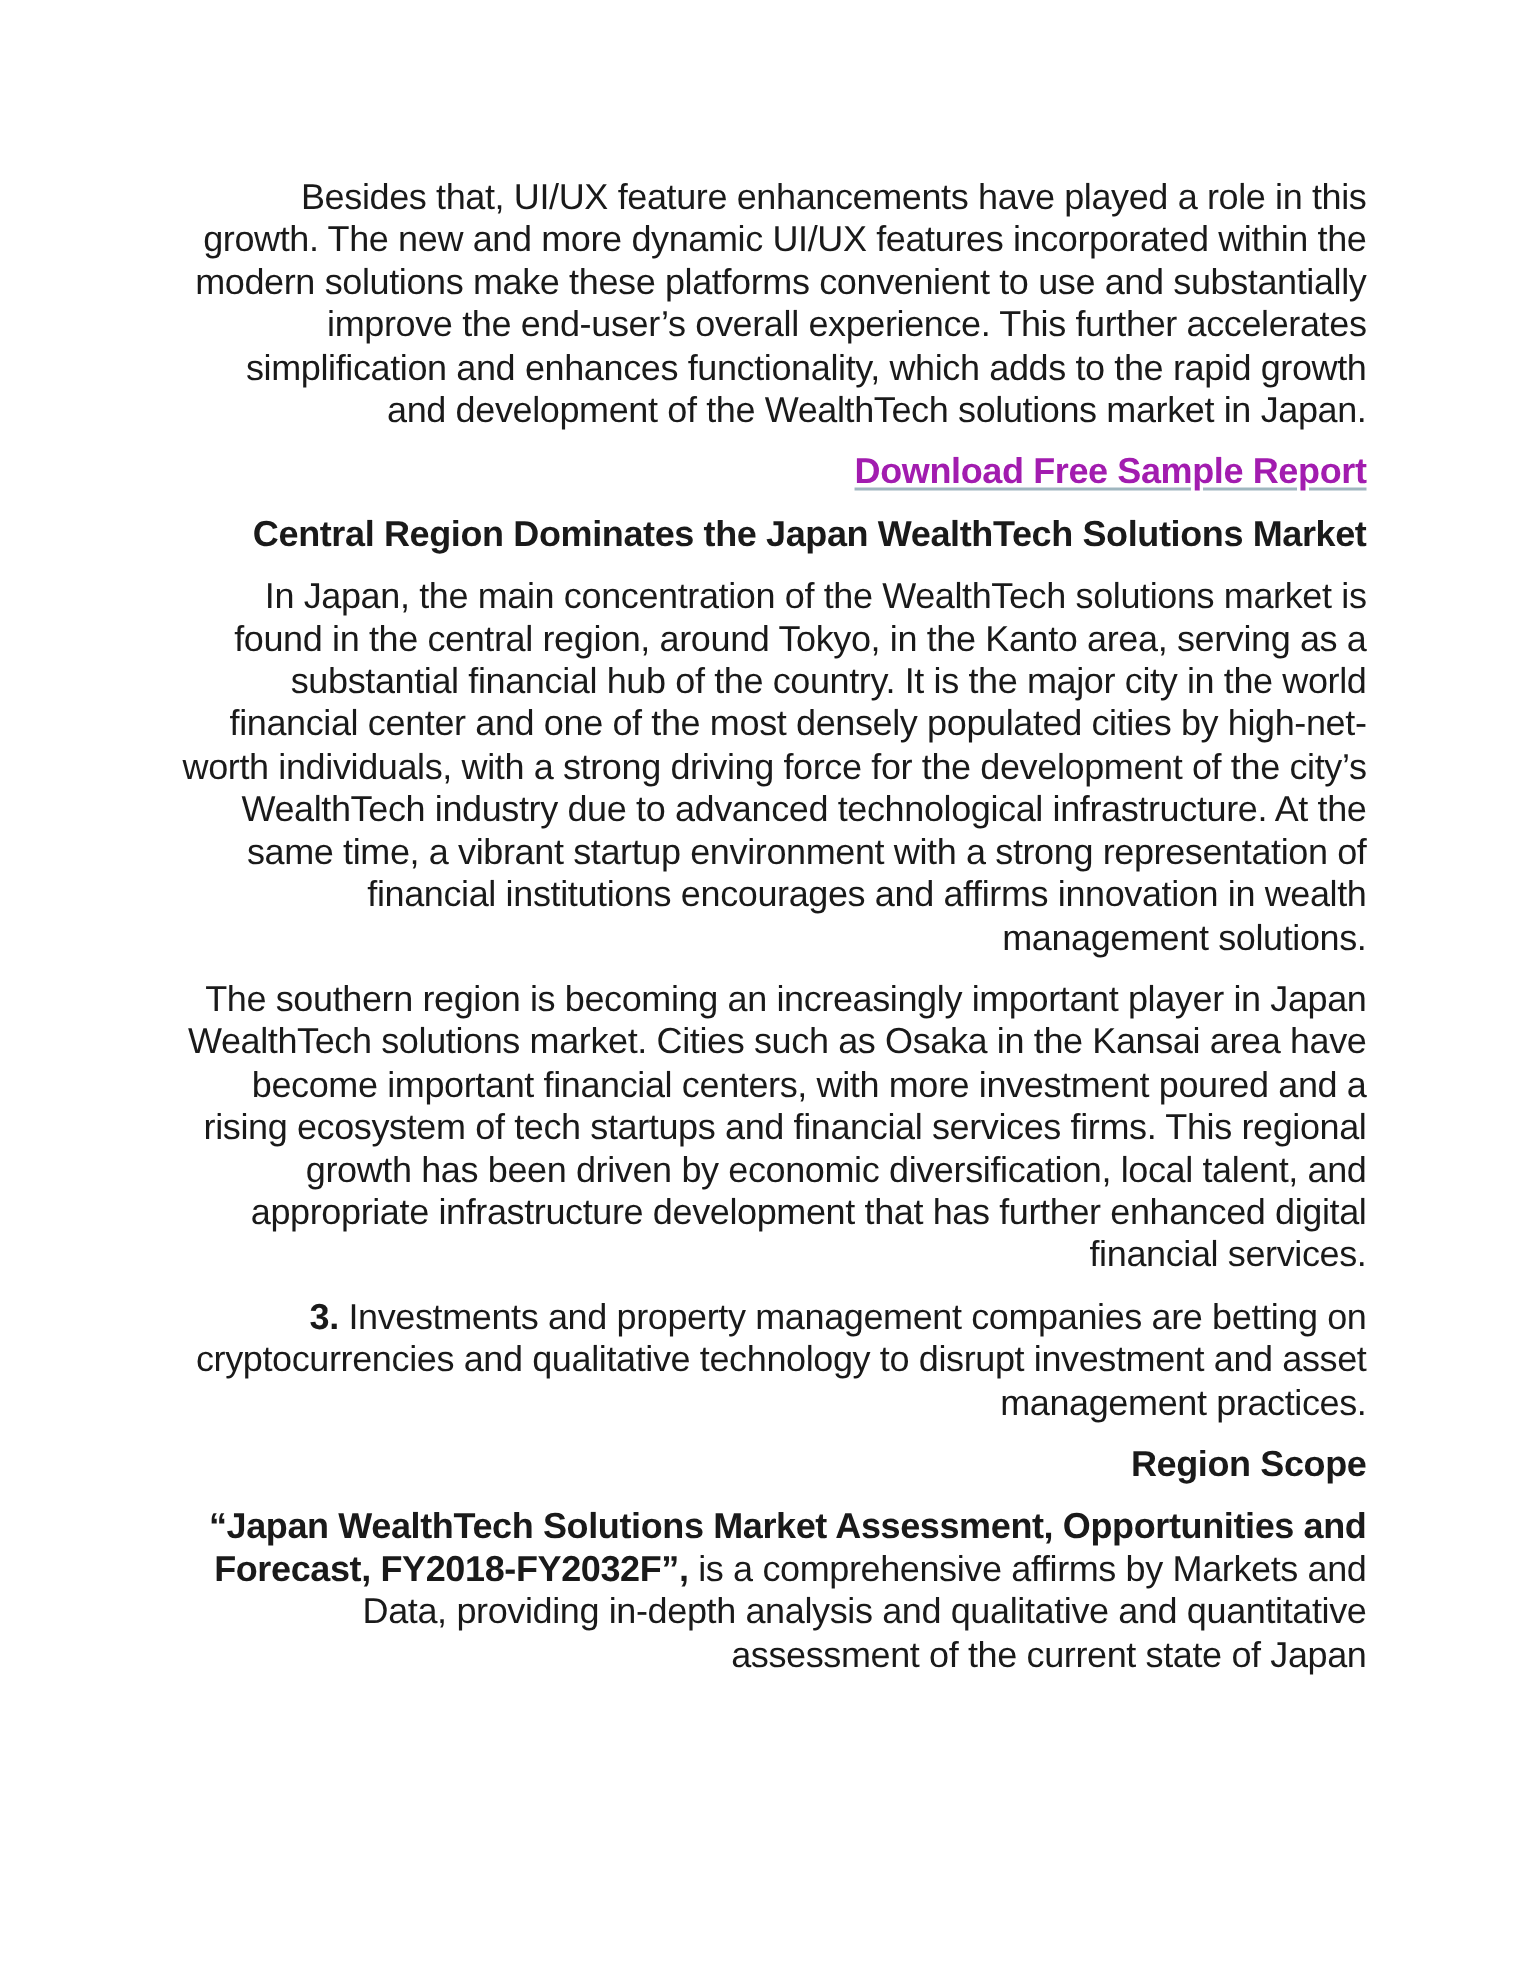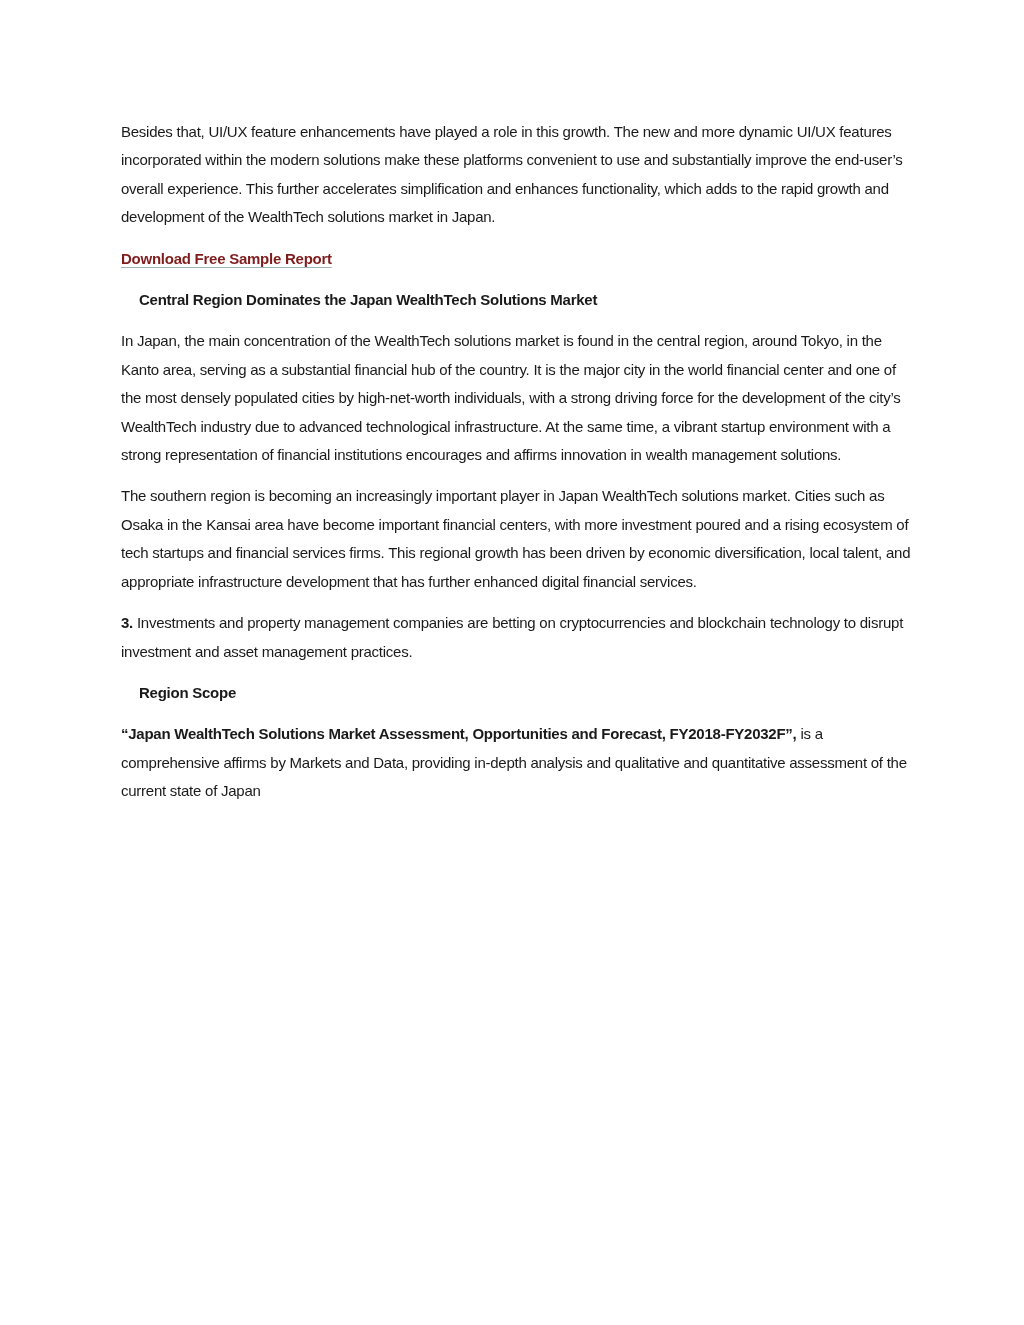"Besides that, UI/UX feature enhancements" p { font-size: 15px -> 24px; text-align: none -> right }
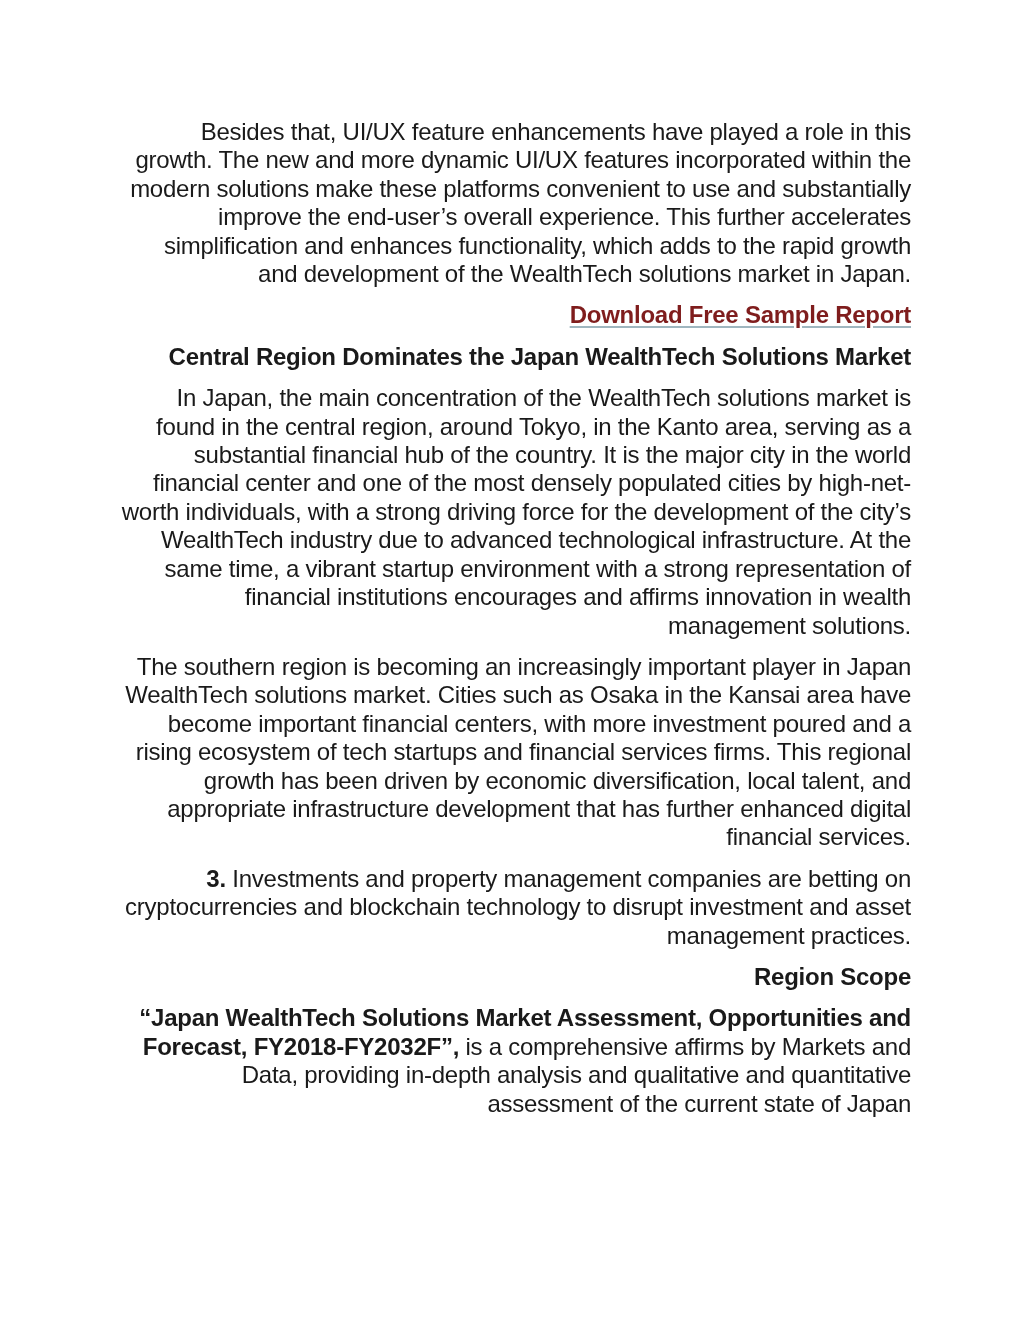"Download Free Sample Report" .link { color: #7f1d1d -> #a21caf }
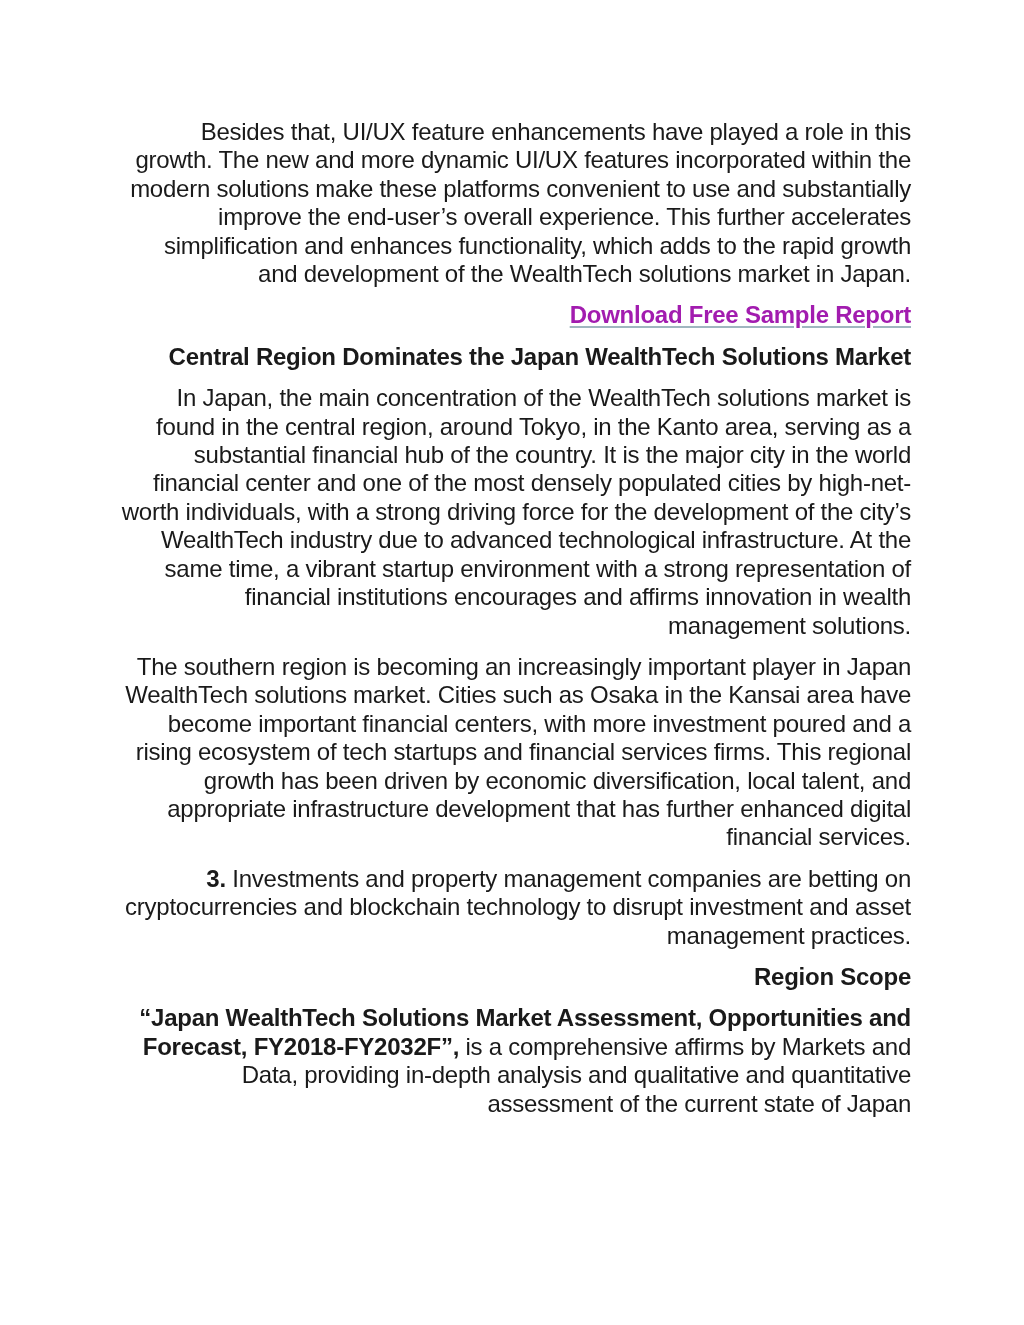"Investments and property management" span { text: blockchain -> qualitative }
